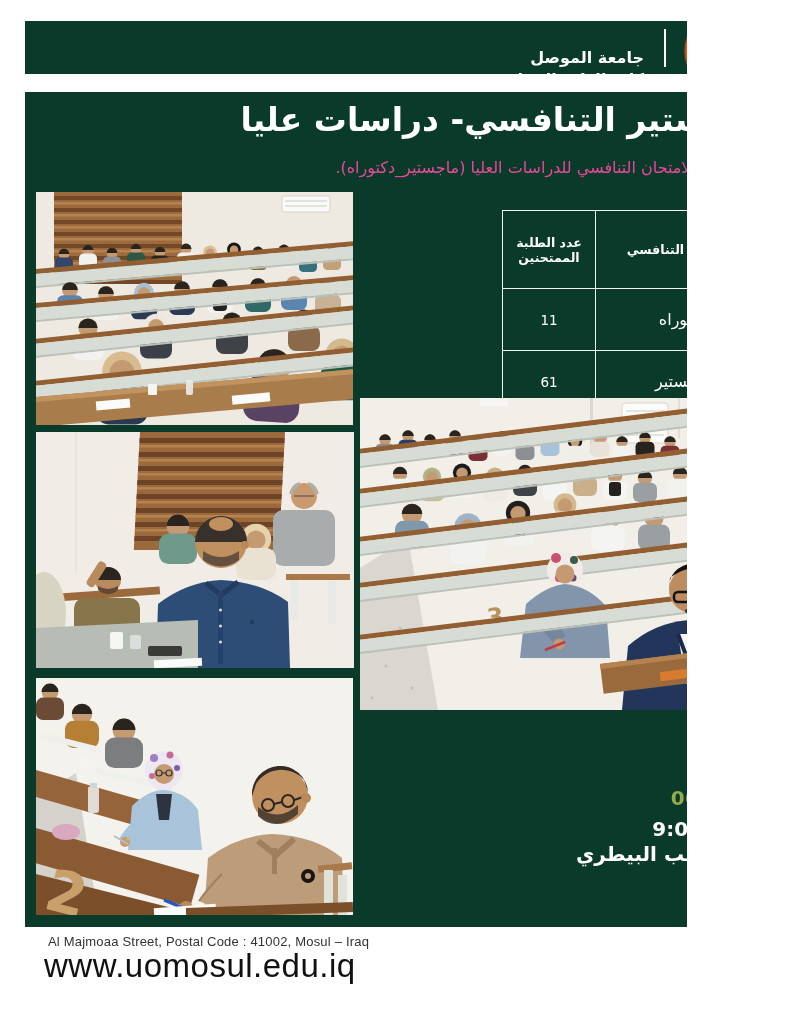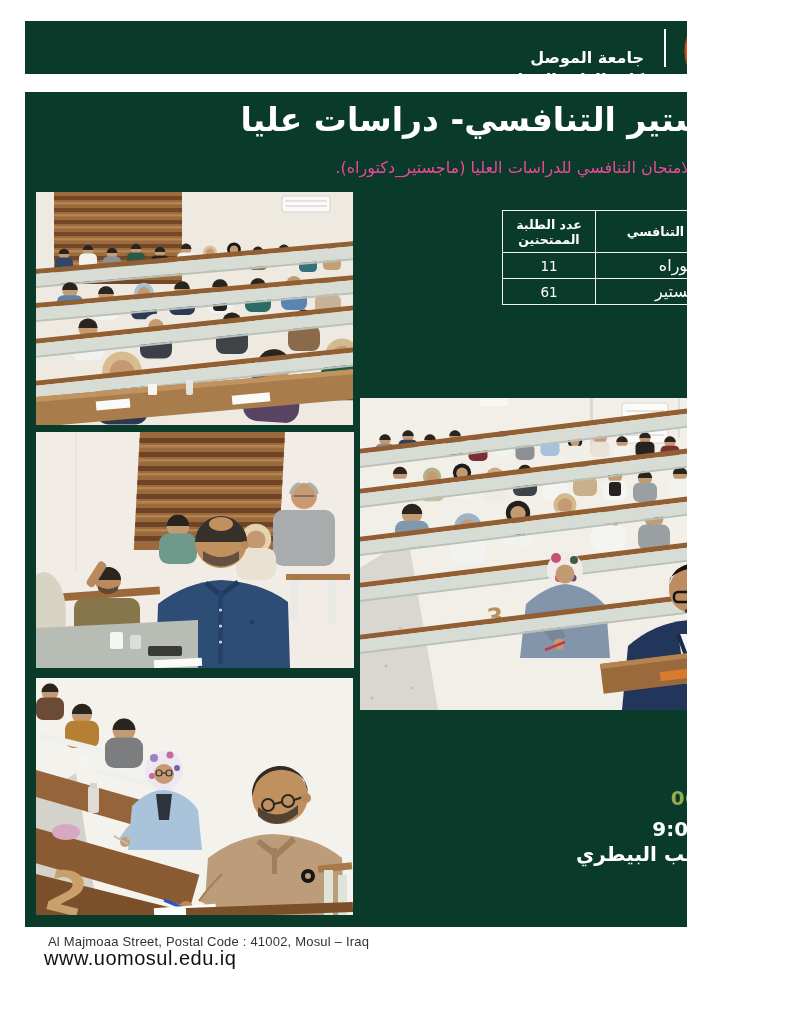"عدد الطلبة الممتحنين" .stats th,.stats td { padding: 0 6px -> 18px 6px }
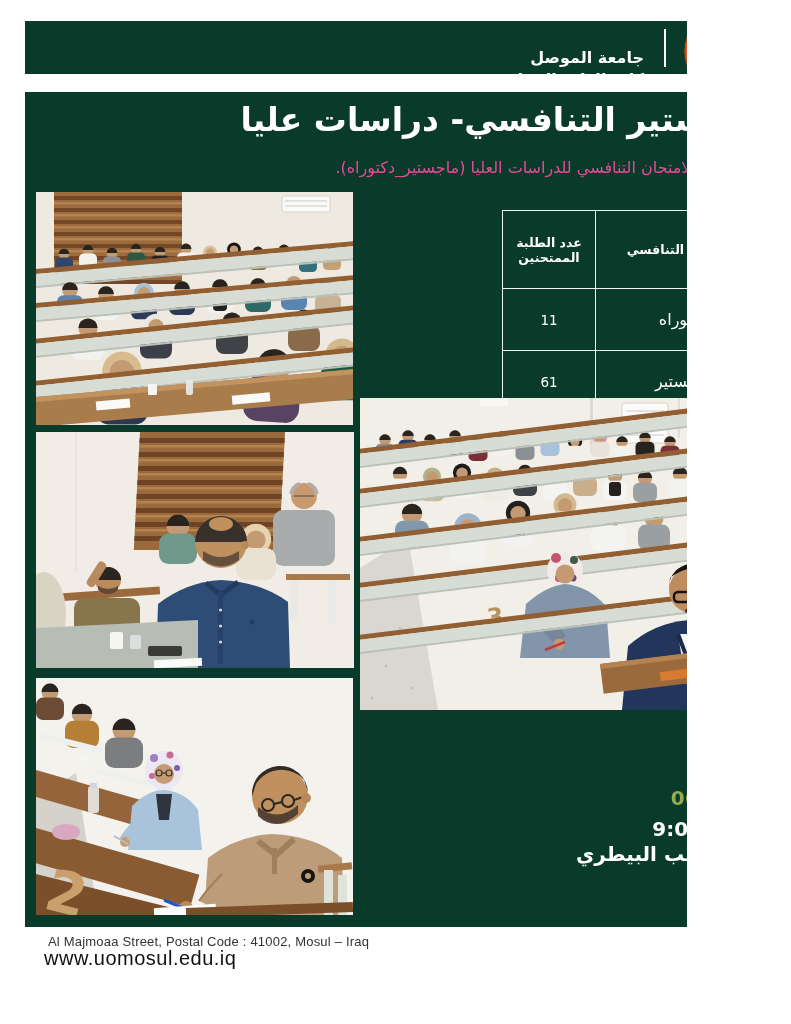"www.uomosul.edu.iq" .website { font-size: 20px -> 33px }
